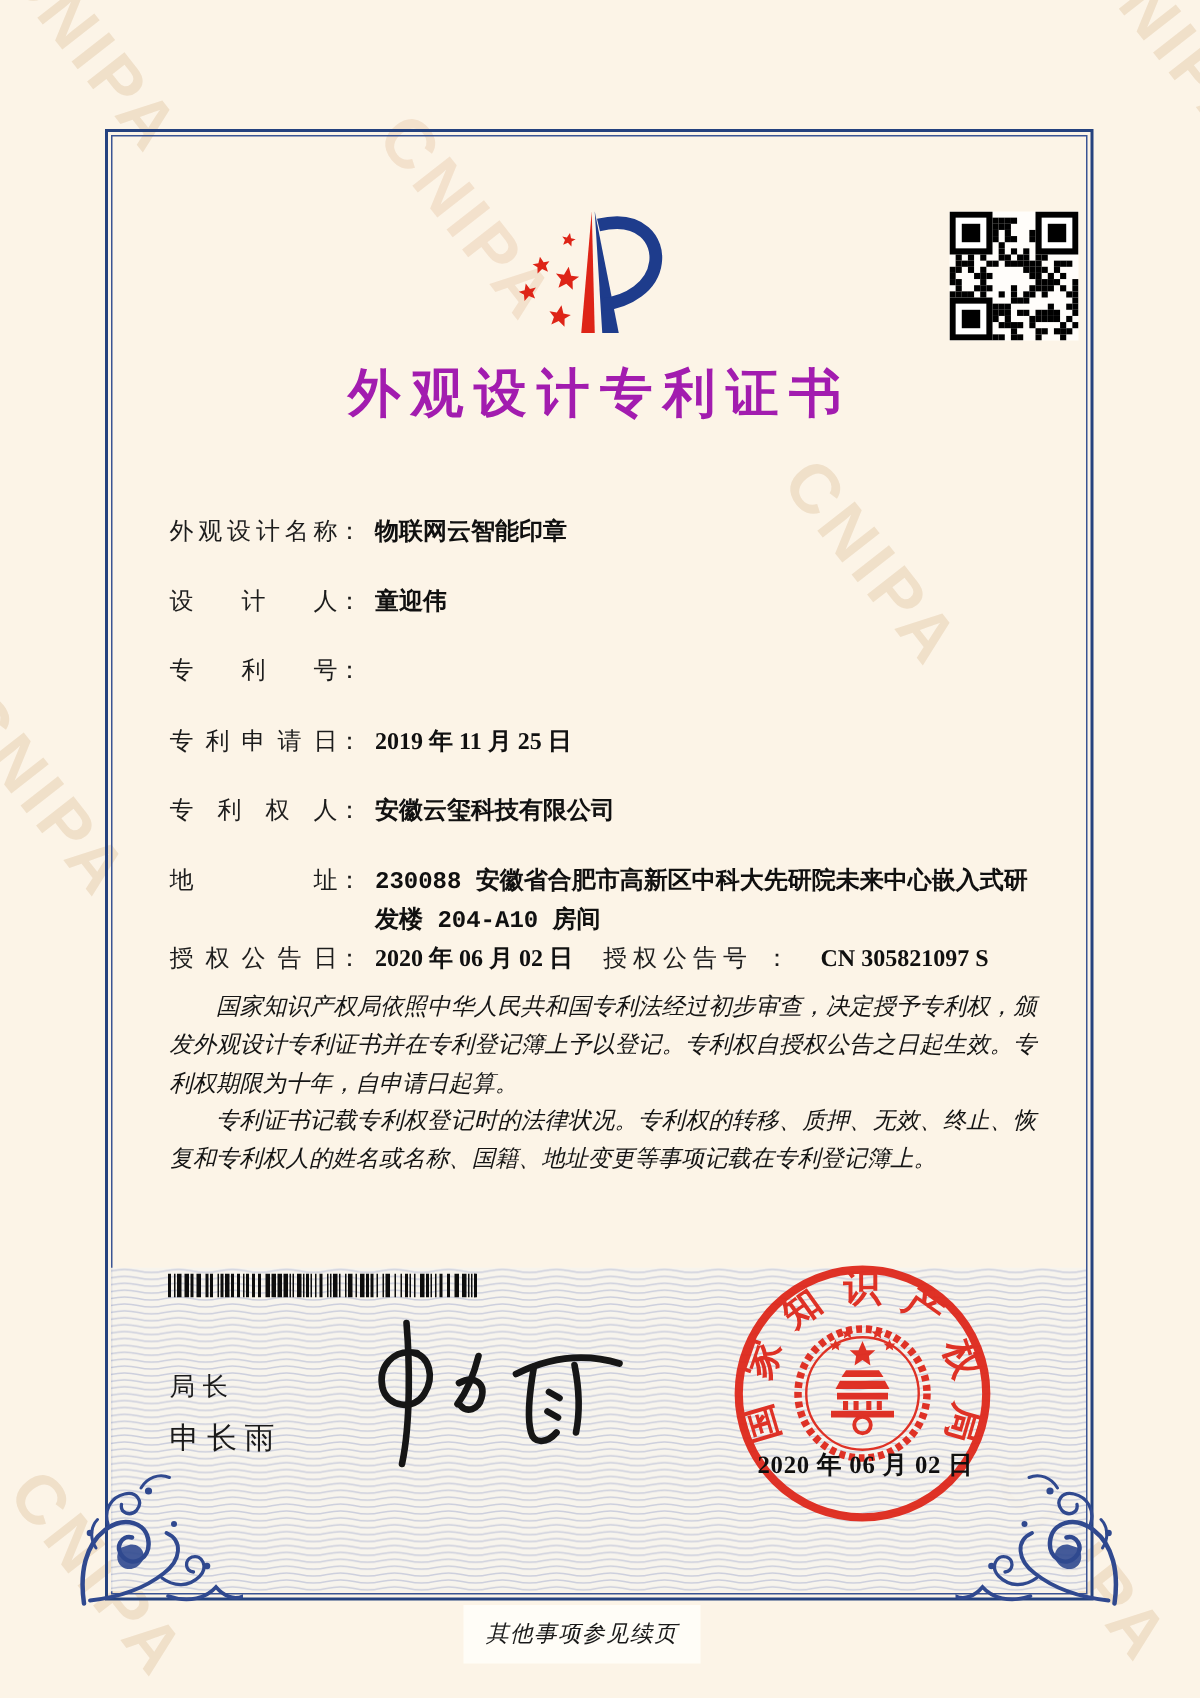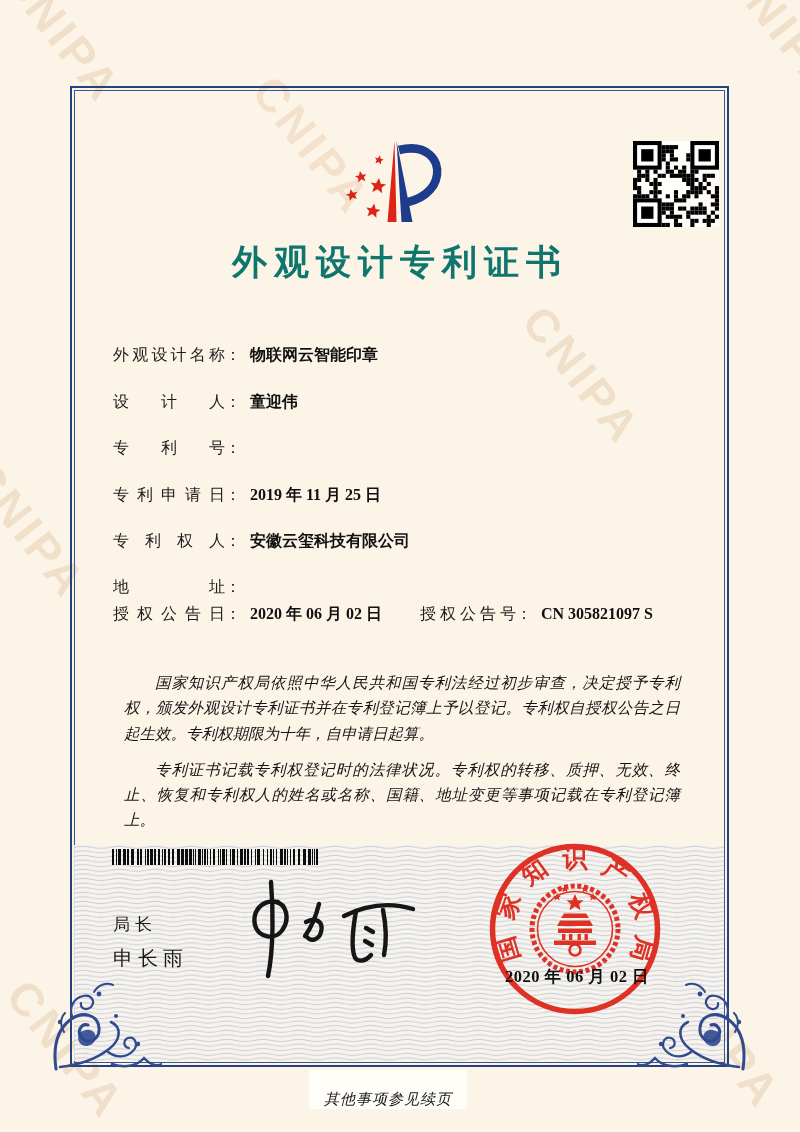"外观设计专利证书" .title { color: #0f766e -> #a21caf }
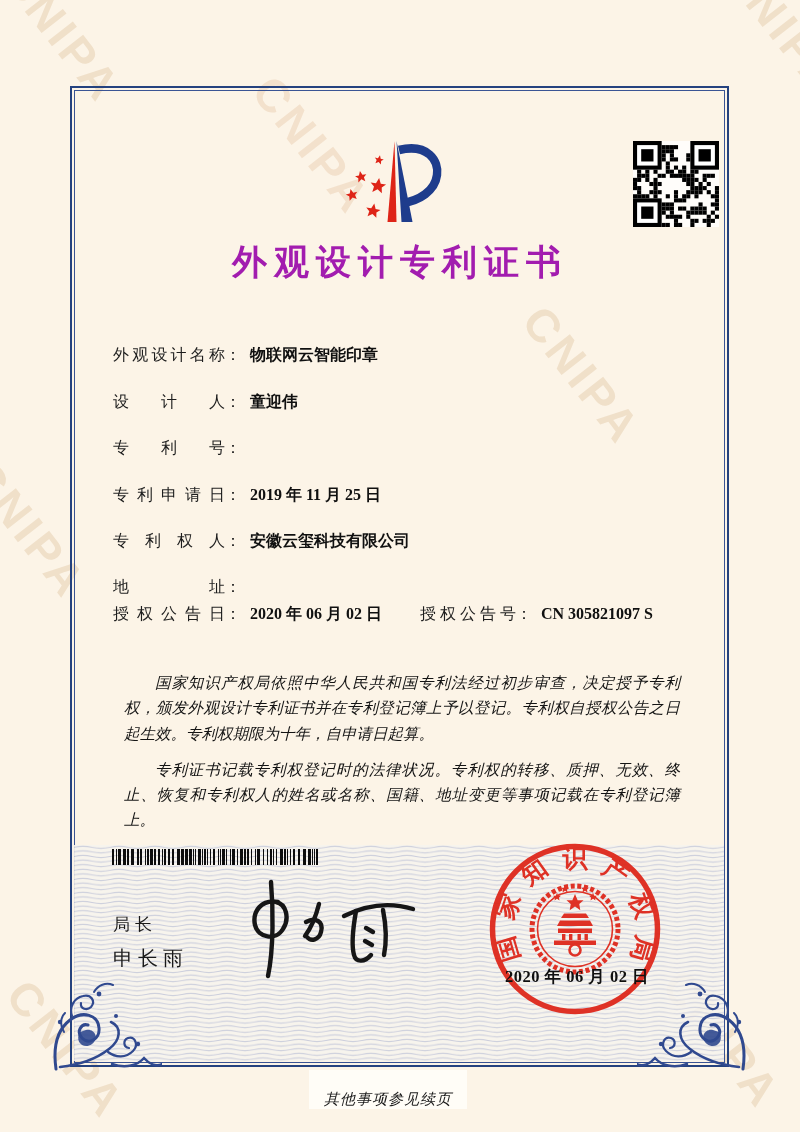"230088 安徽省合肥市高新区中科大先研院未来中心嵌入式研发楼 204-A10" span.f-value { html: none -> <span>230088 安徽省合肥市高新区中科大先研院未来中心嵌入式研发楼 204-A10 房间</span> }
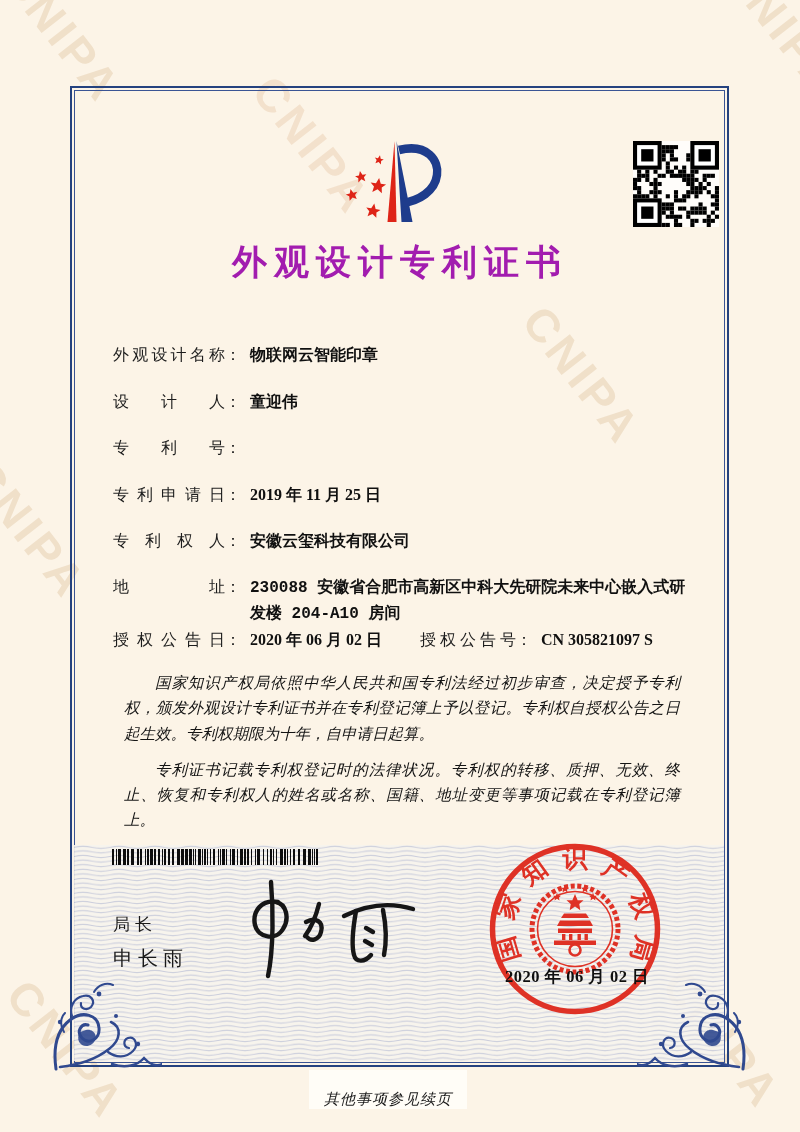"授权公告号" .pair2 { gap: none -> 12px; left: 307px -> 289px }
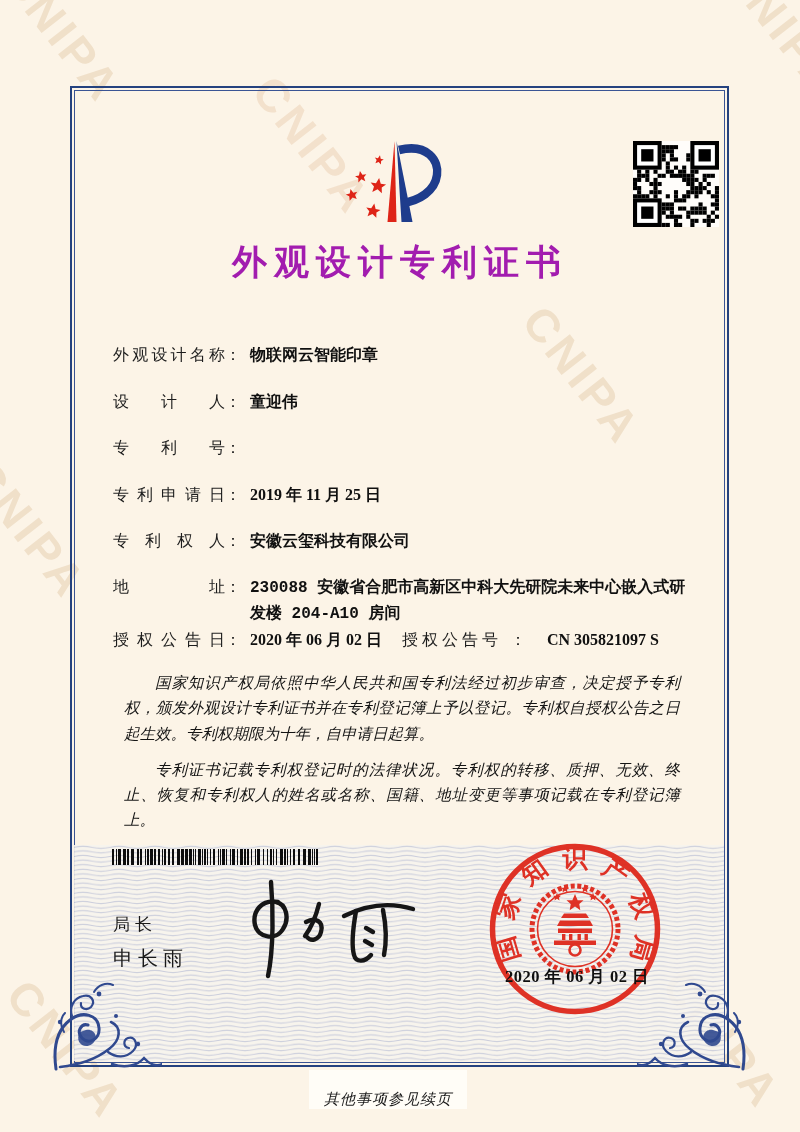"国家知识产权局依照中华人民共和国专利法经过初步审查，决定授予专利权，颁发外观设计" .paras p { margin: 11px -> 0 }
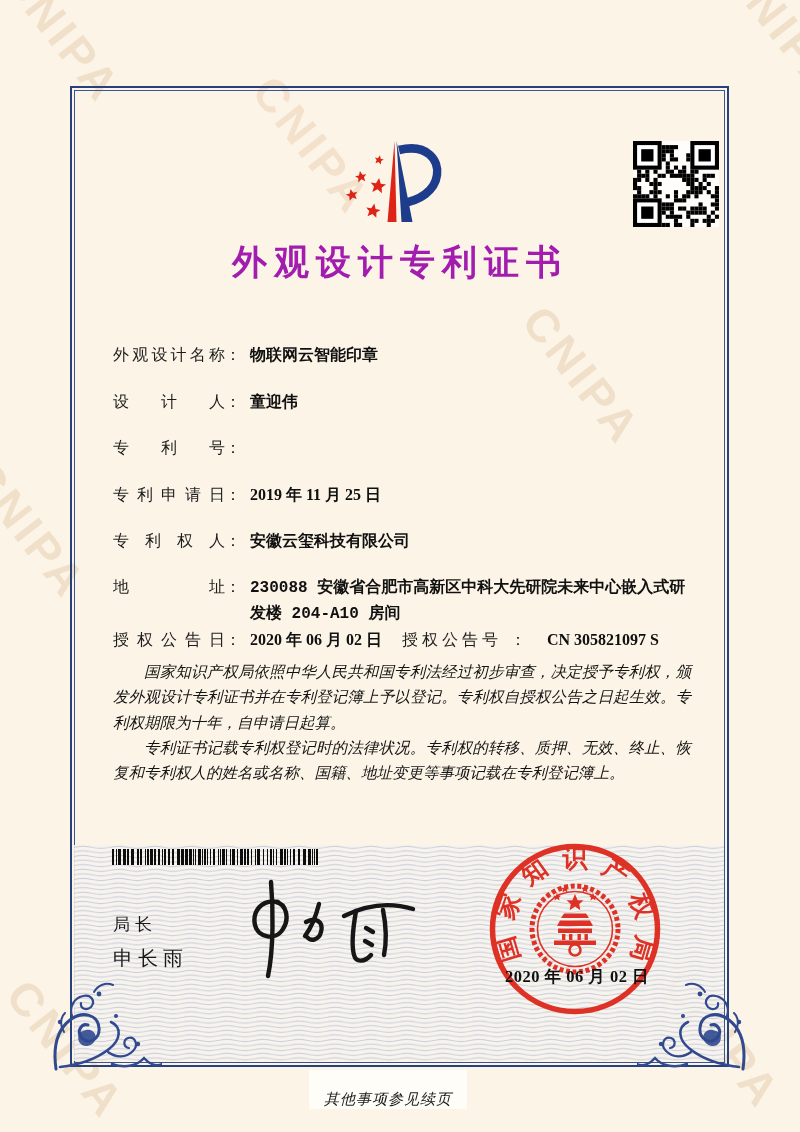"其他事项参见续页" .cont-box { align-items: flex-end -> center }
